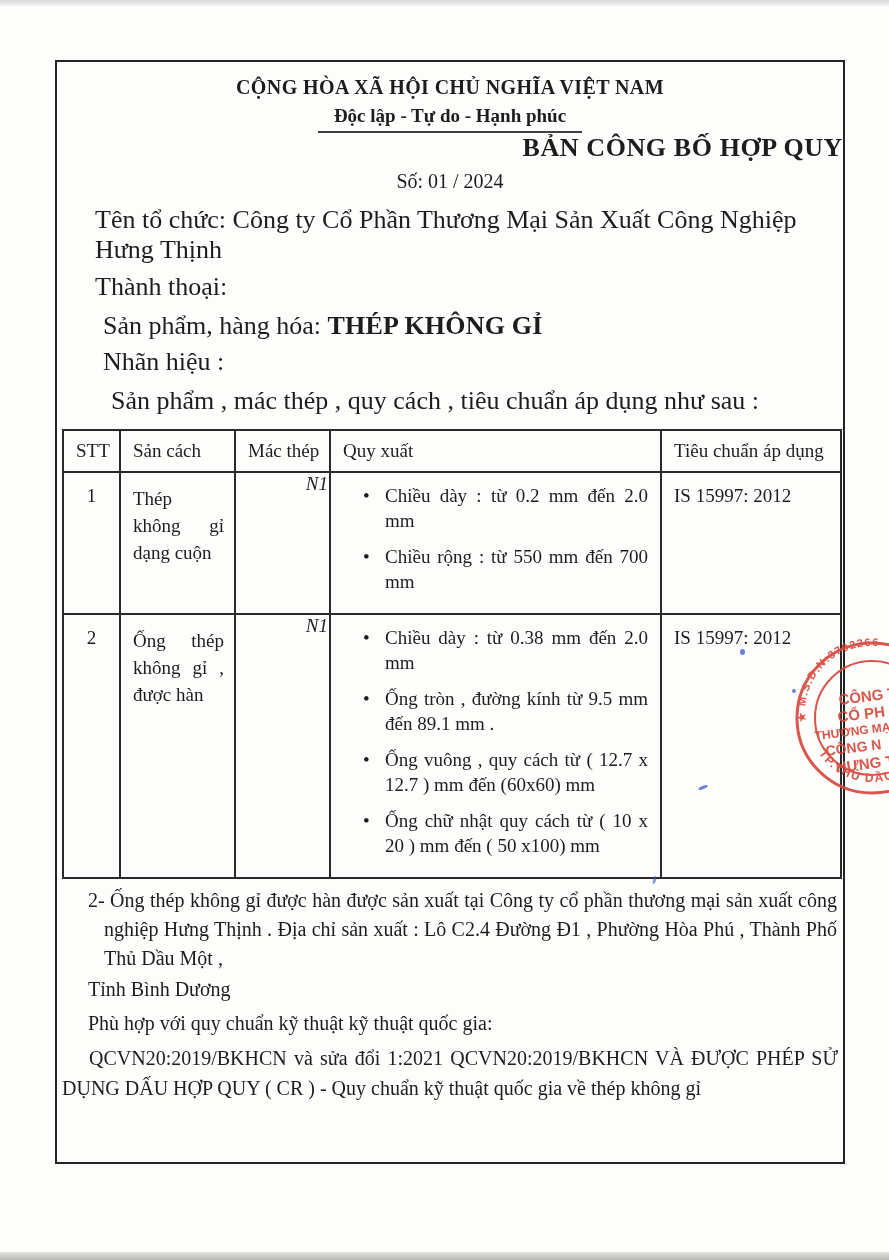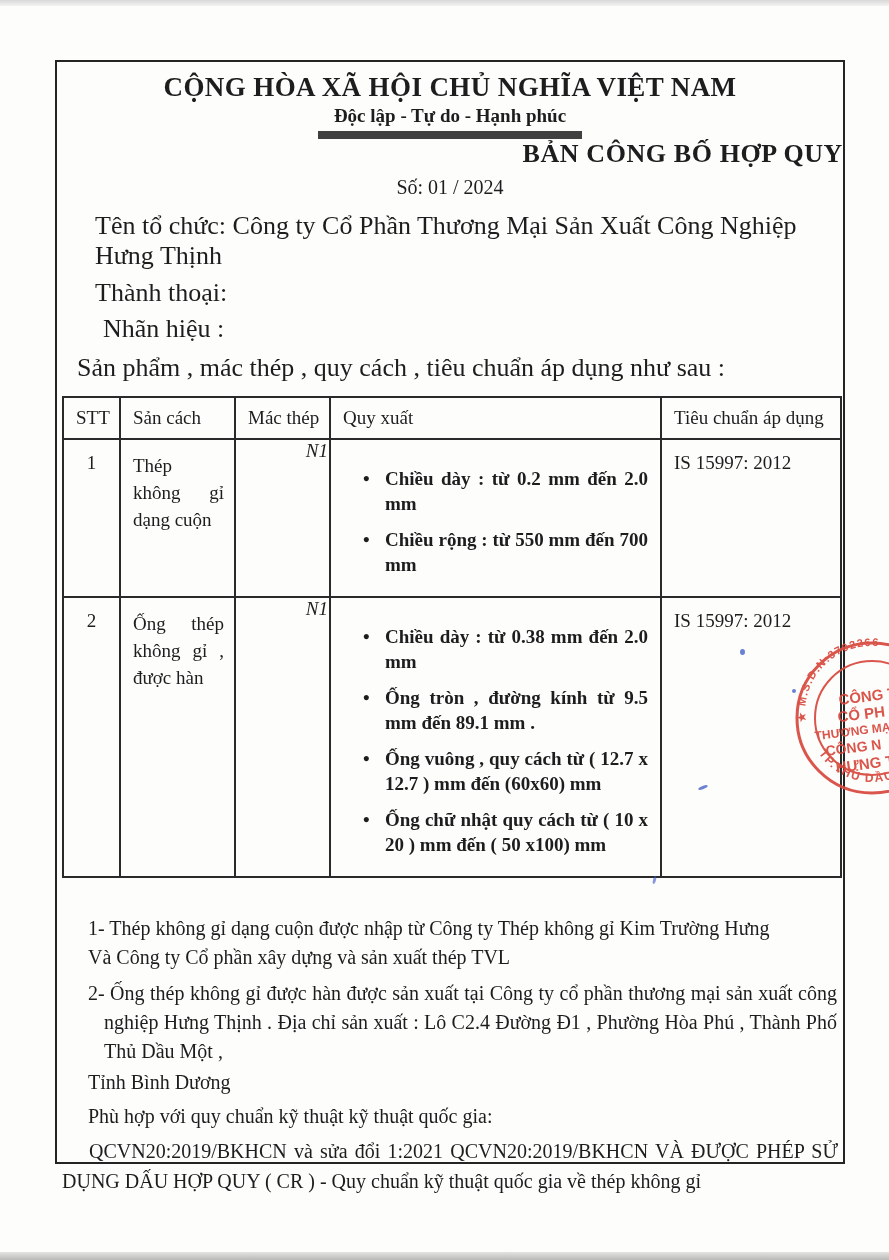"CỘNG HÒA XÃ HỘI CHỦ" .motto-1 { font-size: 27px -> 20px }
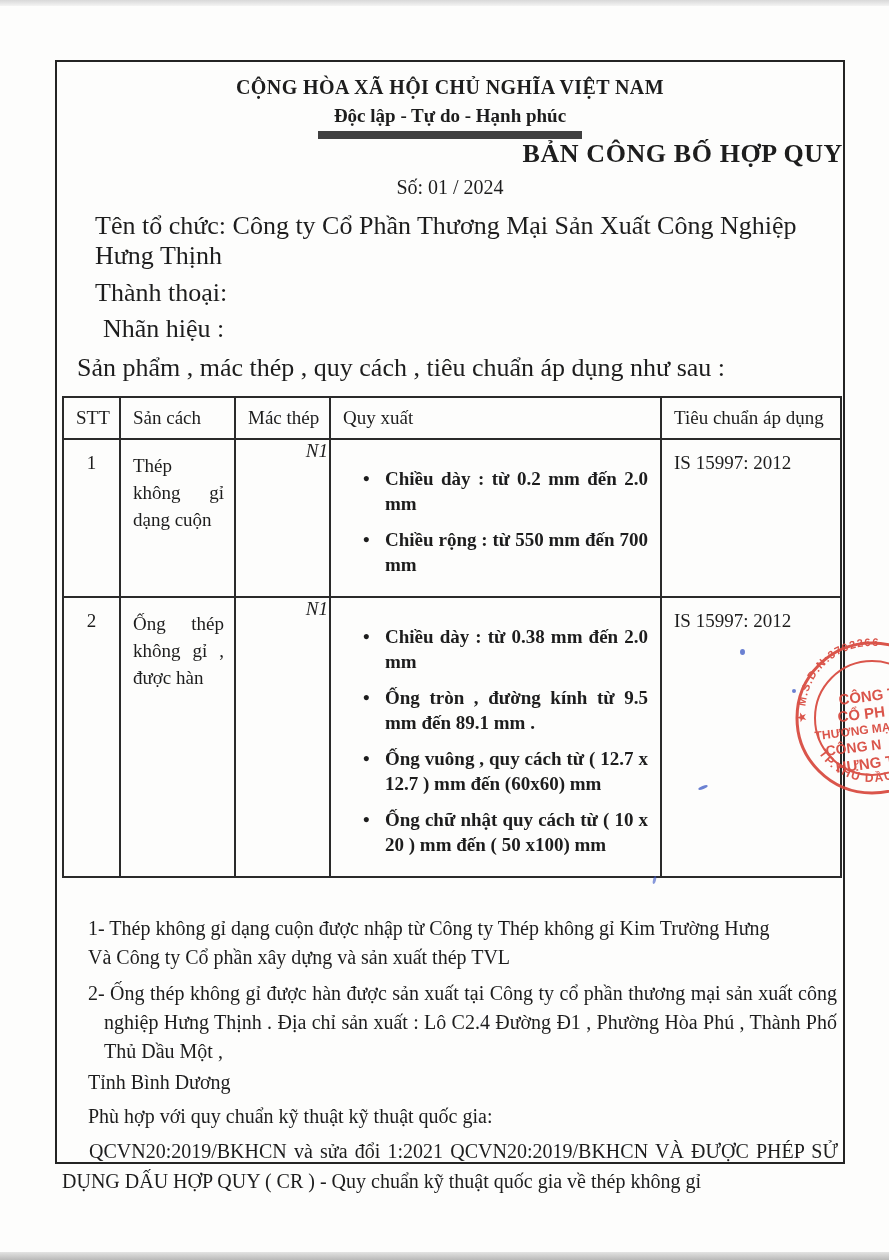"Độc lập - Tự do" .motto-2 { border-bottom: 8px solid #404040 -> 2px solid #404040 }
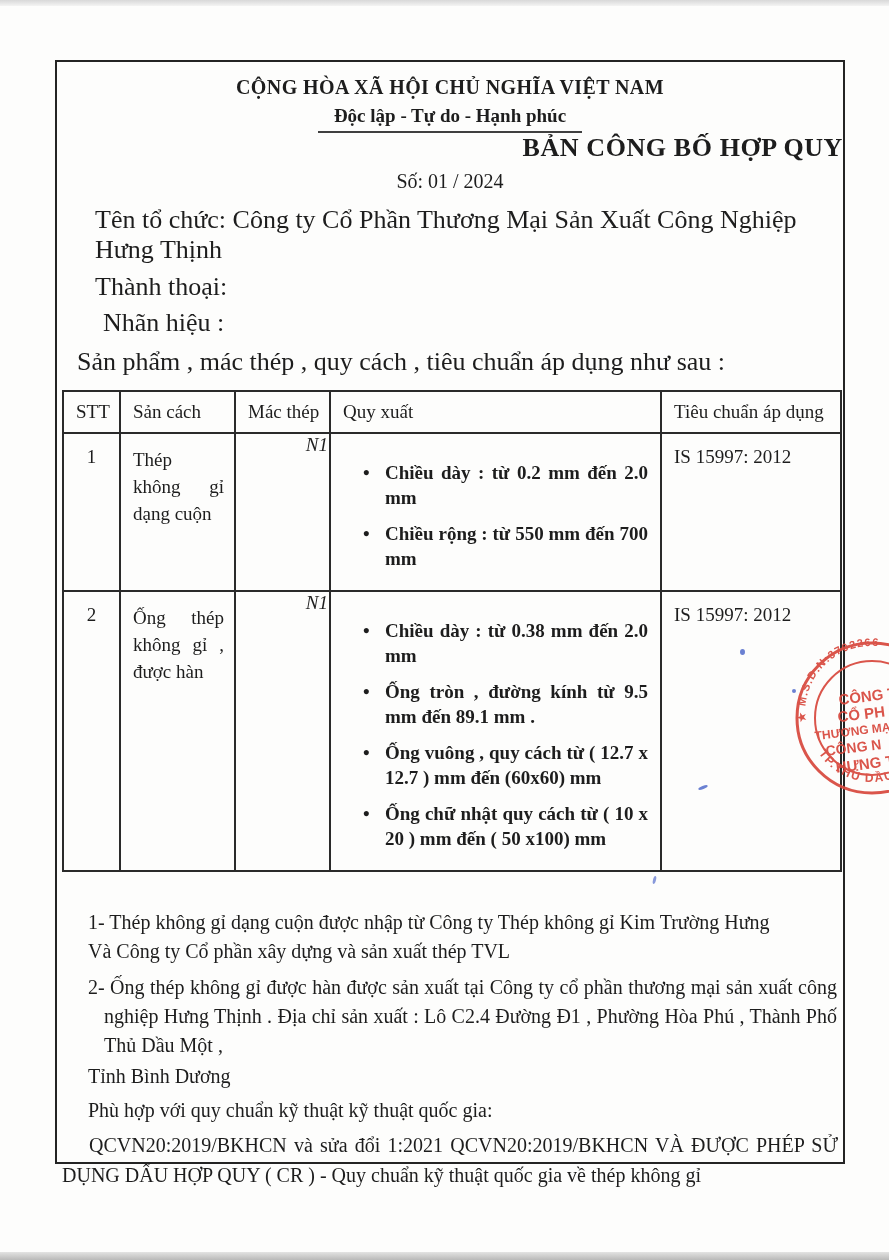"Sản phẩm, hàng hóa: THÉP" p.prod { html: none -> <p><span>Sản phẩm, hàng hóa: </span><b>THÉP KHÔNG GỈ</b></p> }
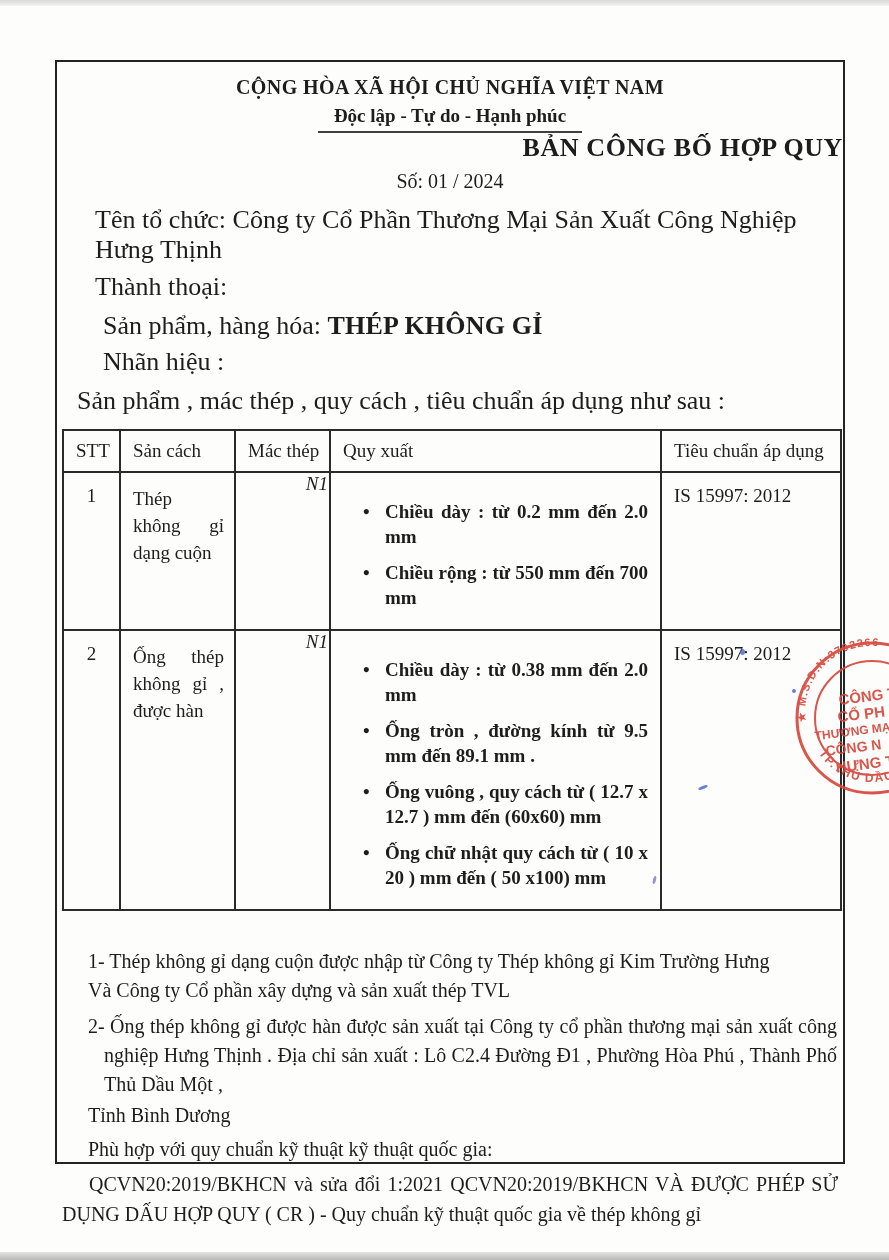"Sản phẩm , mác thép" .info .intro { margin: 9px 36px 0 20px -> 9px 36px 0 54px }
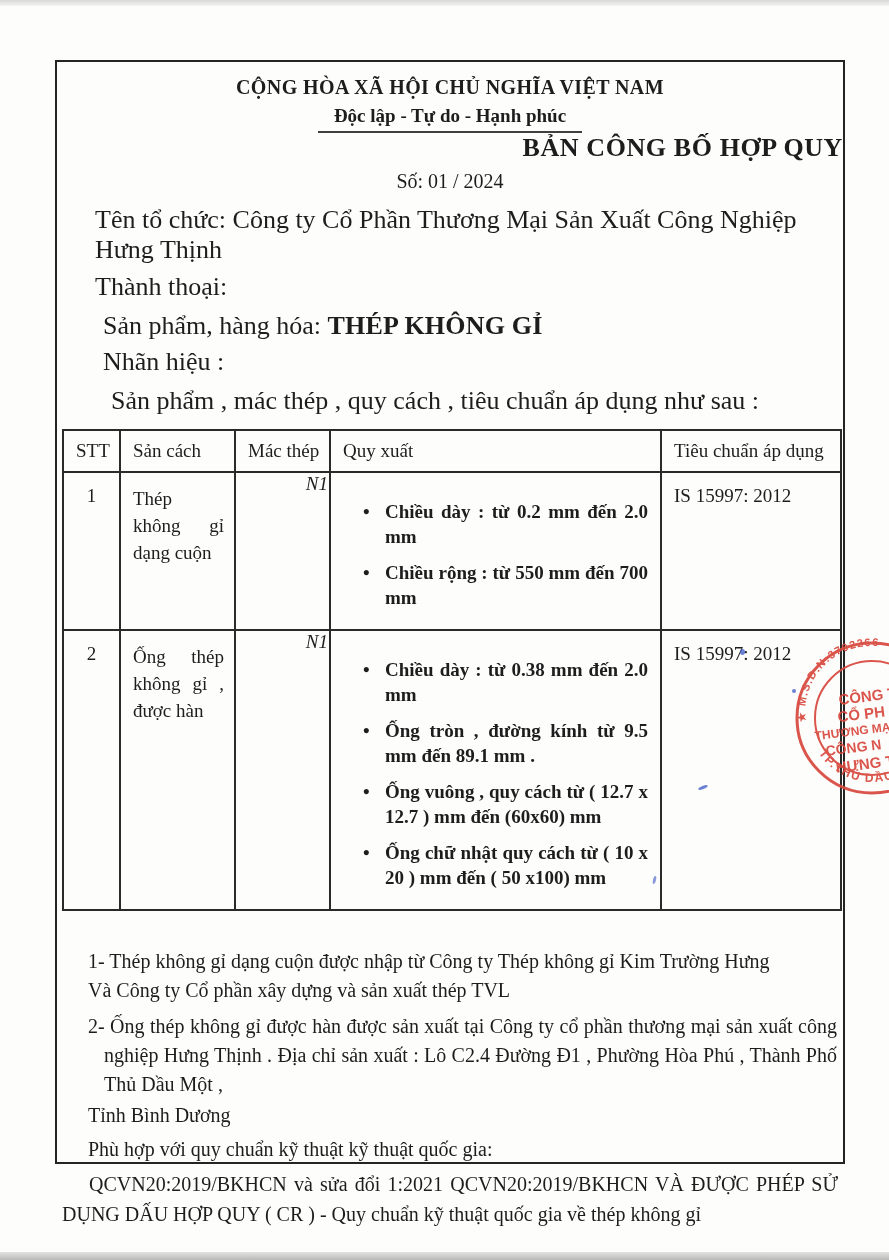"Chiều dày : từ 0.2" td.c-specs { font-weight: bold -> none; padding: 26px 12px 8px 28px -> 10px 12px 8px 28px }
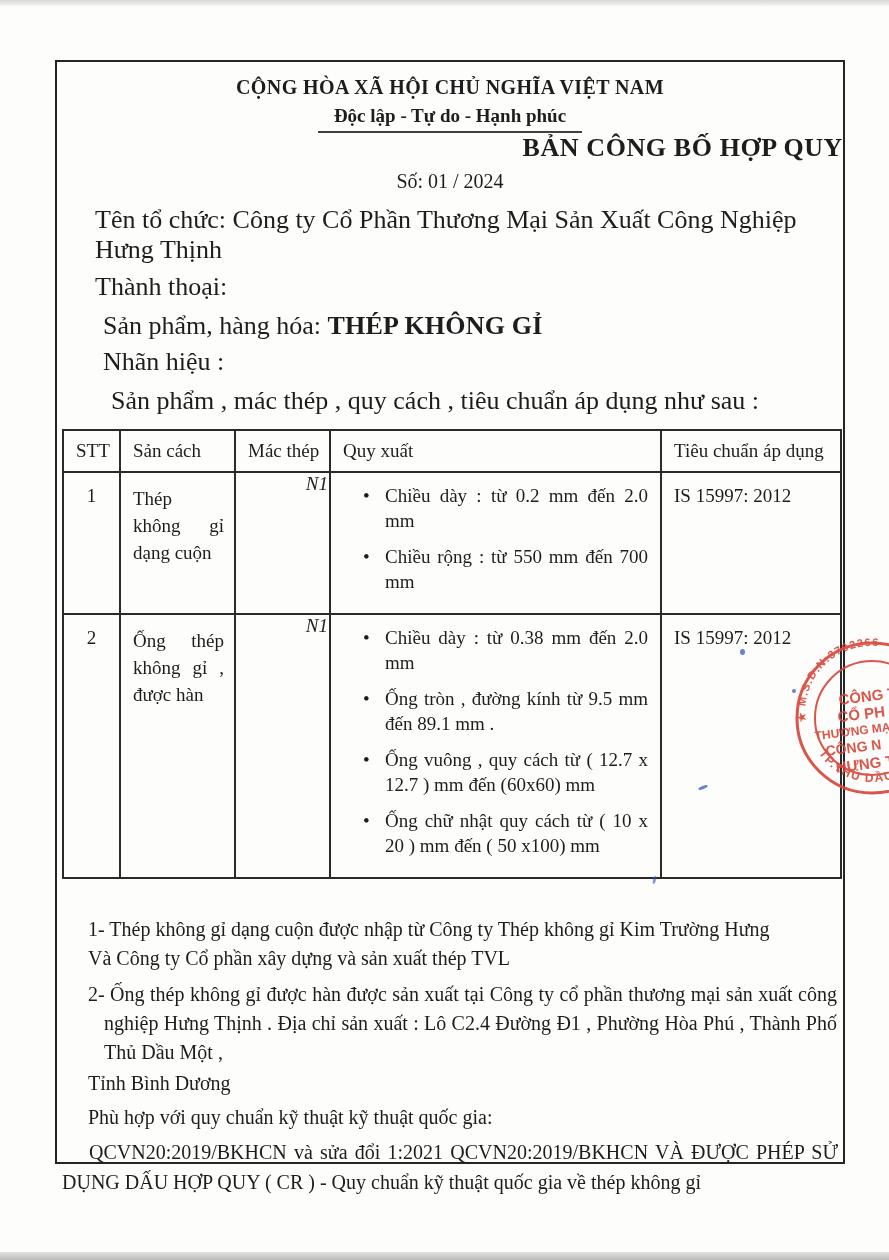"1- Thép không gỉ dạng" p.note-1 { html: <p> <span>1- Thép không gỉ dạng cuộn được nhập từ Công ty Thép không gỉ Kim Trường Hưng</span> <span>Và Công ty Cổ phần xây dựng và sản xuất thép TVL</span> </p> -> none }
